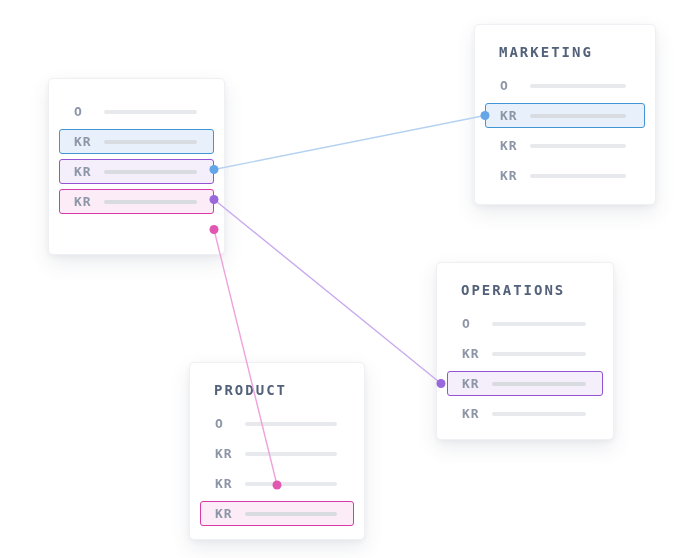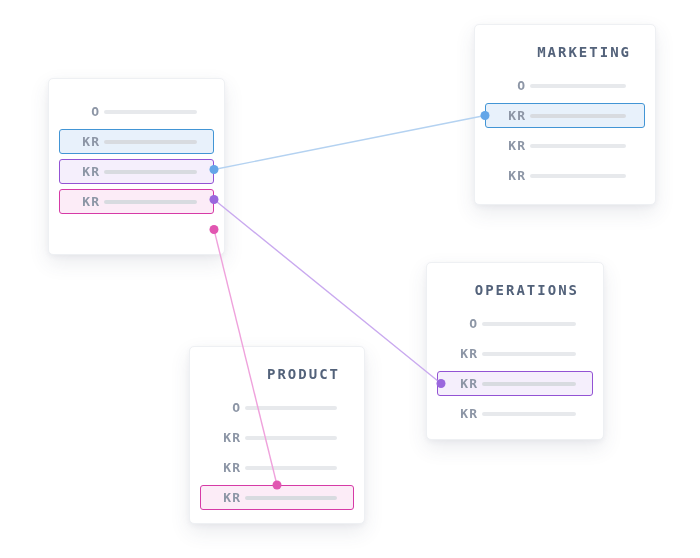"MARKETING" .card { text-align: right -> none }
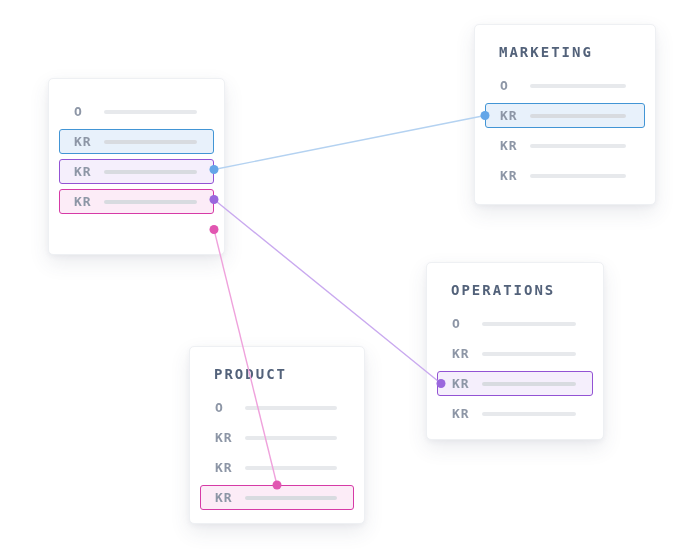"OPERATIONS" div.card { left: 426px -> 436px }
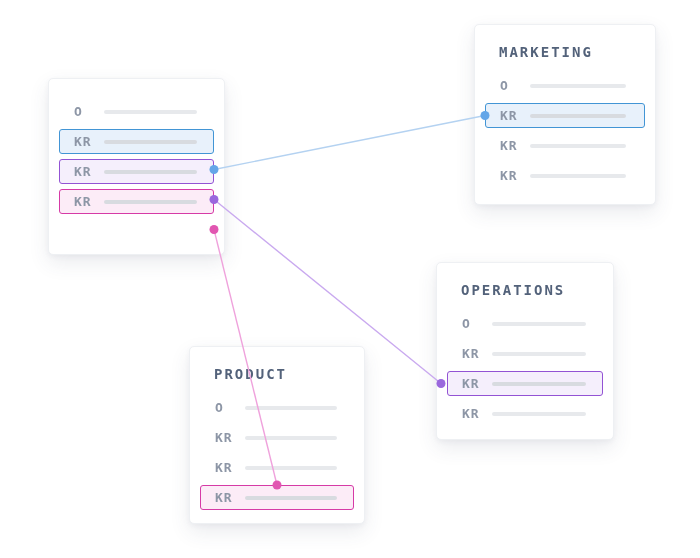"PRODUCT" div.card { top: 346px -> 362px }
